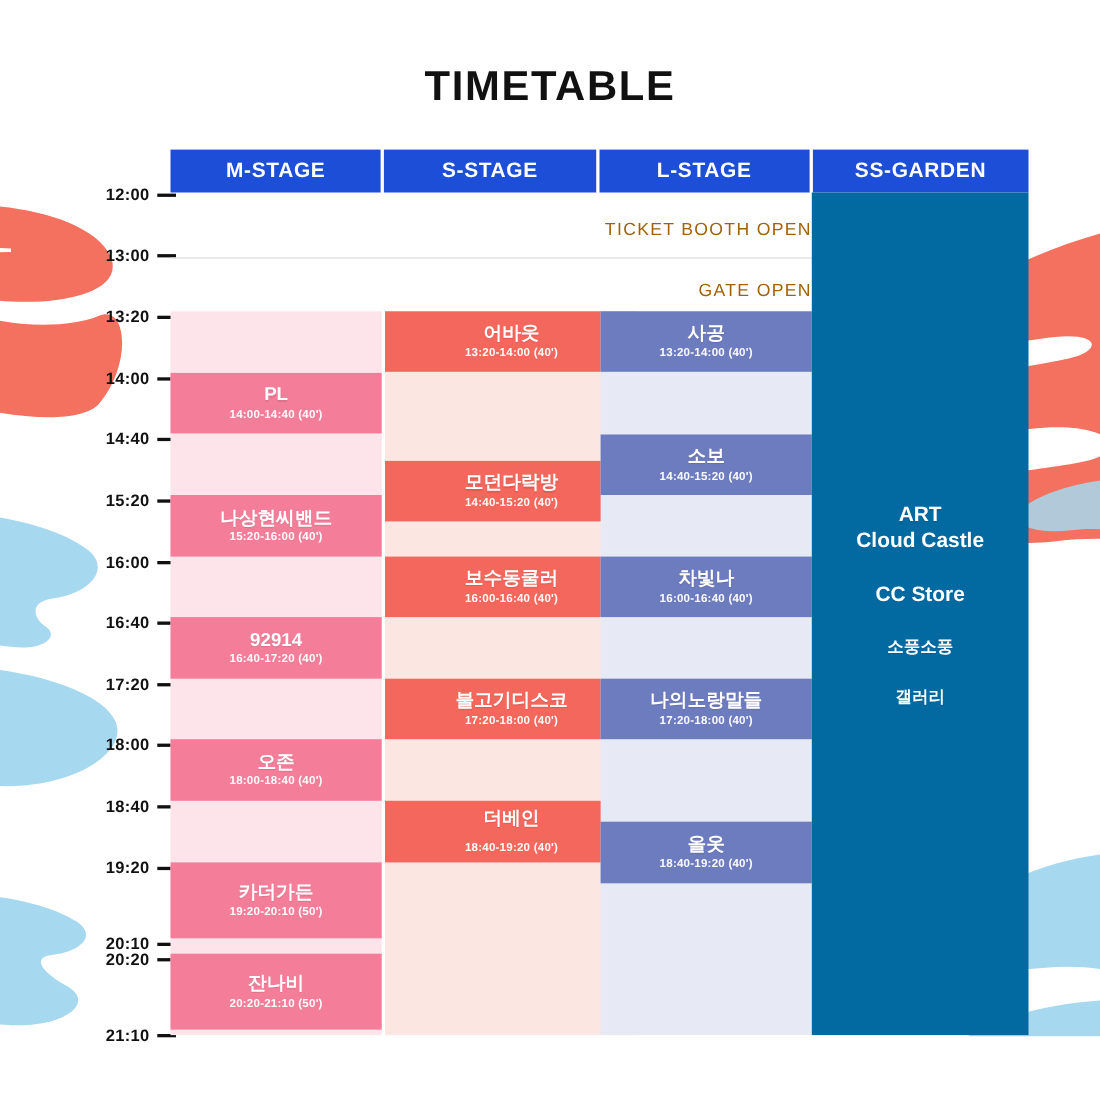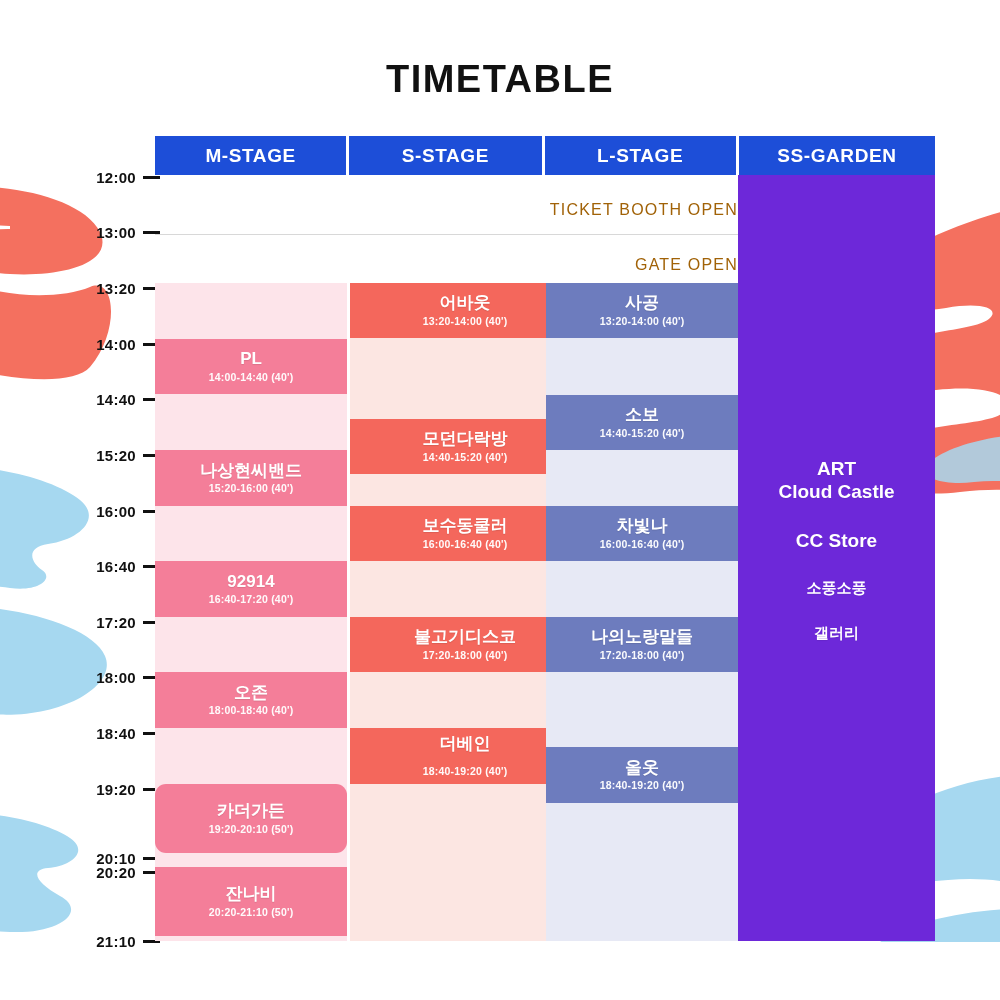"ART" #garden-block { background: #6d28d9 -> #0369a1 }
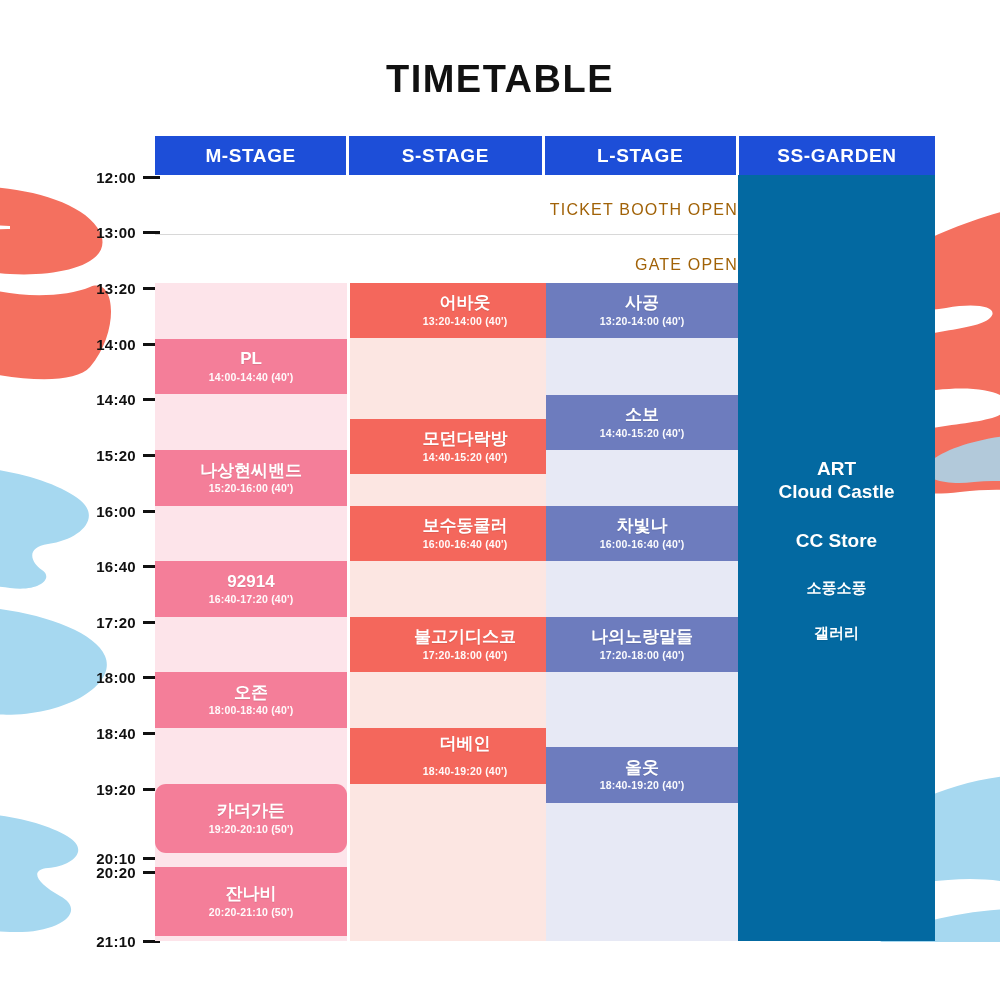"카더가든" div.event { border-radius: 11px -> none }
